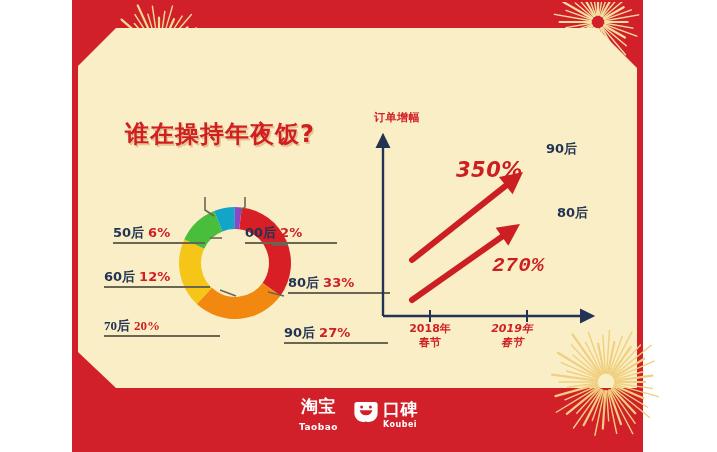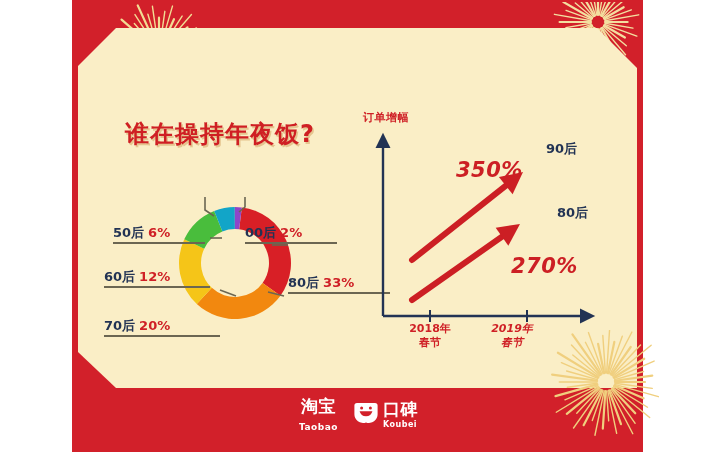"订单增幅" #y-axis-caption { left: 363px -> 374px }
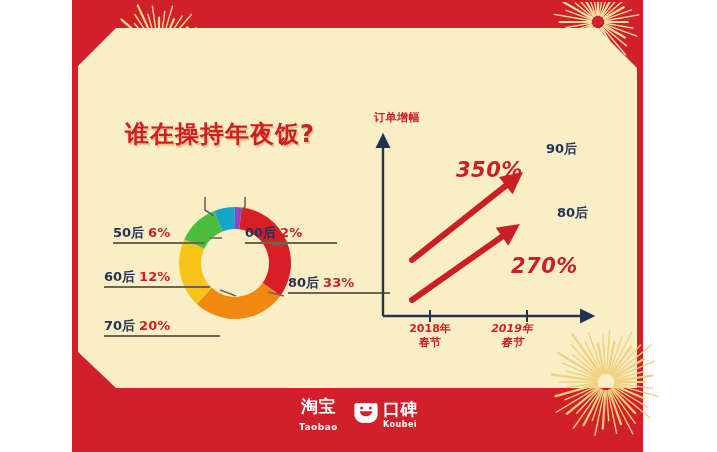"270%" #pct-270 { font-family: none -> Liberation Mono, monospace; left: 483px -> 464px }
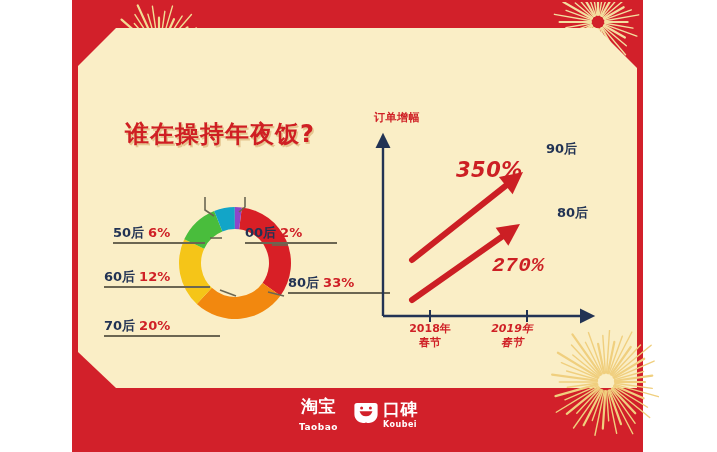"70后 20%" #label-70 { font-family: none -> Liberation Serif, serif }
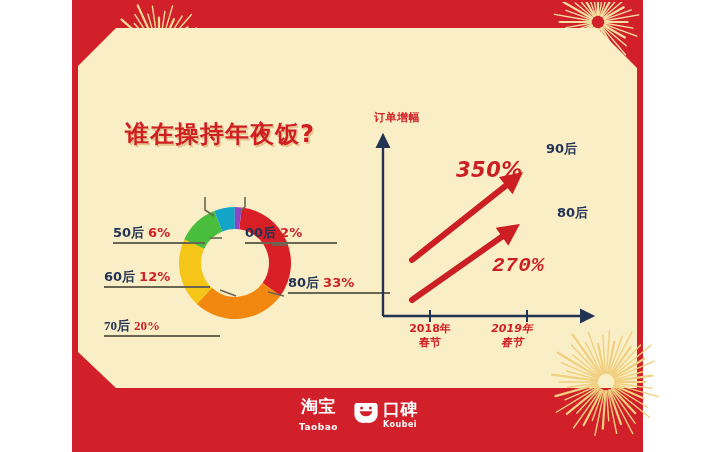"90后 27%" div.pie-label { html: none -> <div> <span><span>90后</span><span>27%</span></span> <span></span> </div> }
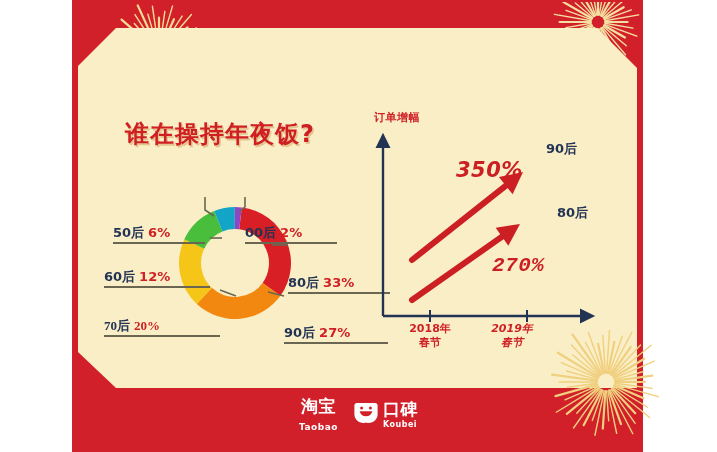"口碑" .logo-koubei { align-items: center -> flex-start }
